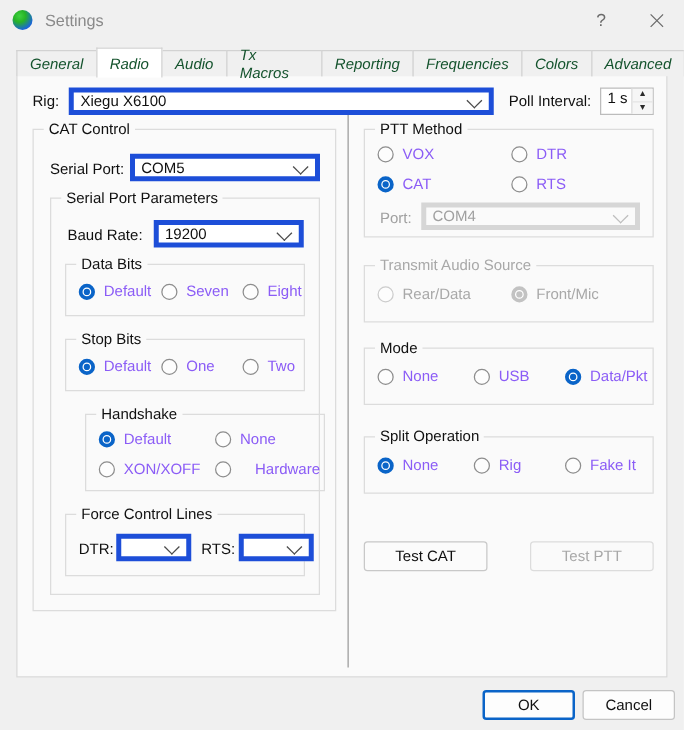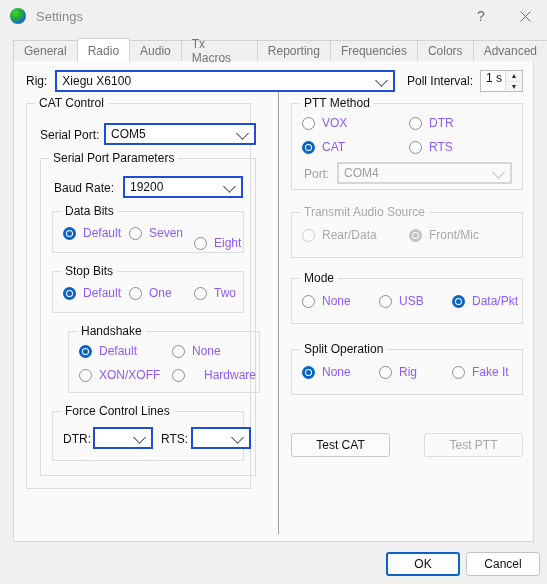"General" .tab { color: #737373 -> #14532d; font-style: none -> italic }
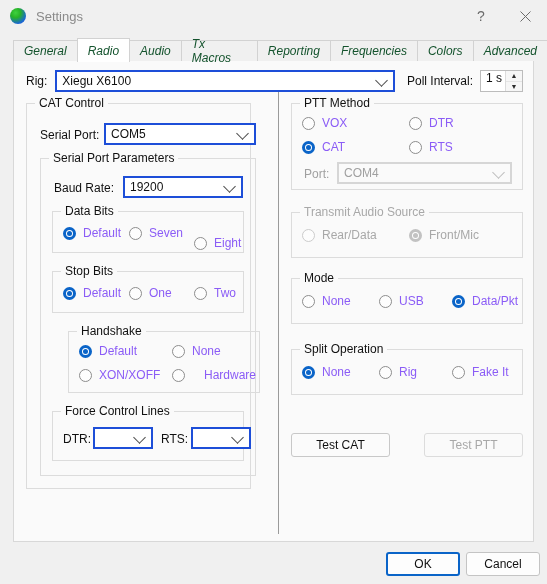"Xiegu X6100" .combo { border: 2px solid #1d4ed8 -> 4px solid #1d4ed8 }
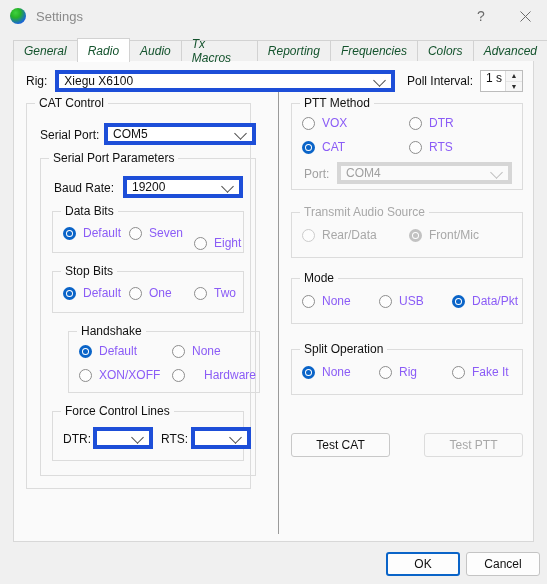"CAT Control" div.group { width: 225px -> 243px }
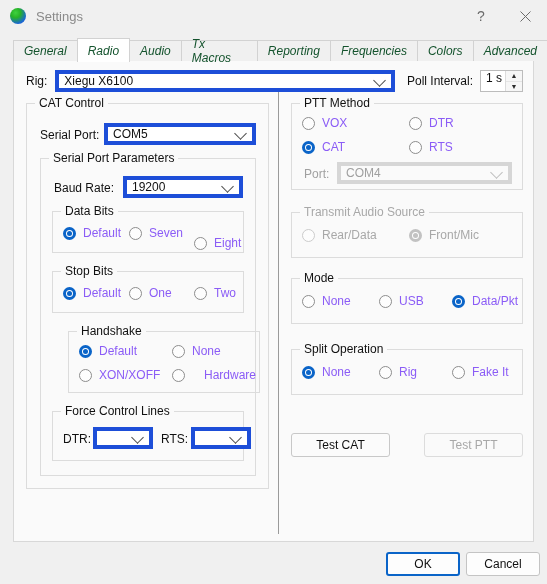"Eight" div.radio { top: 24px -> 14px }
